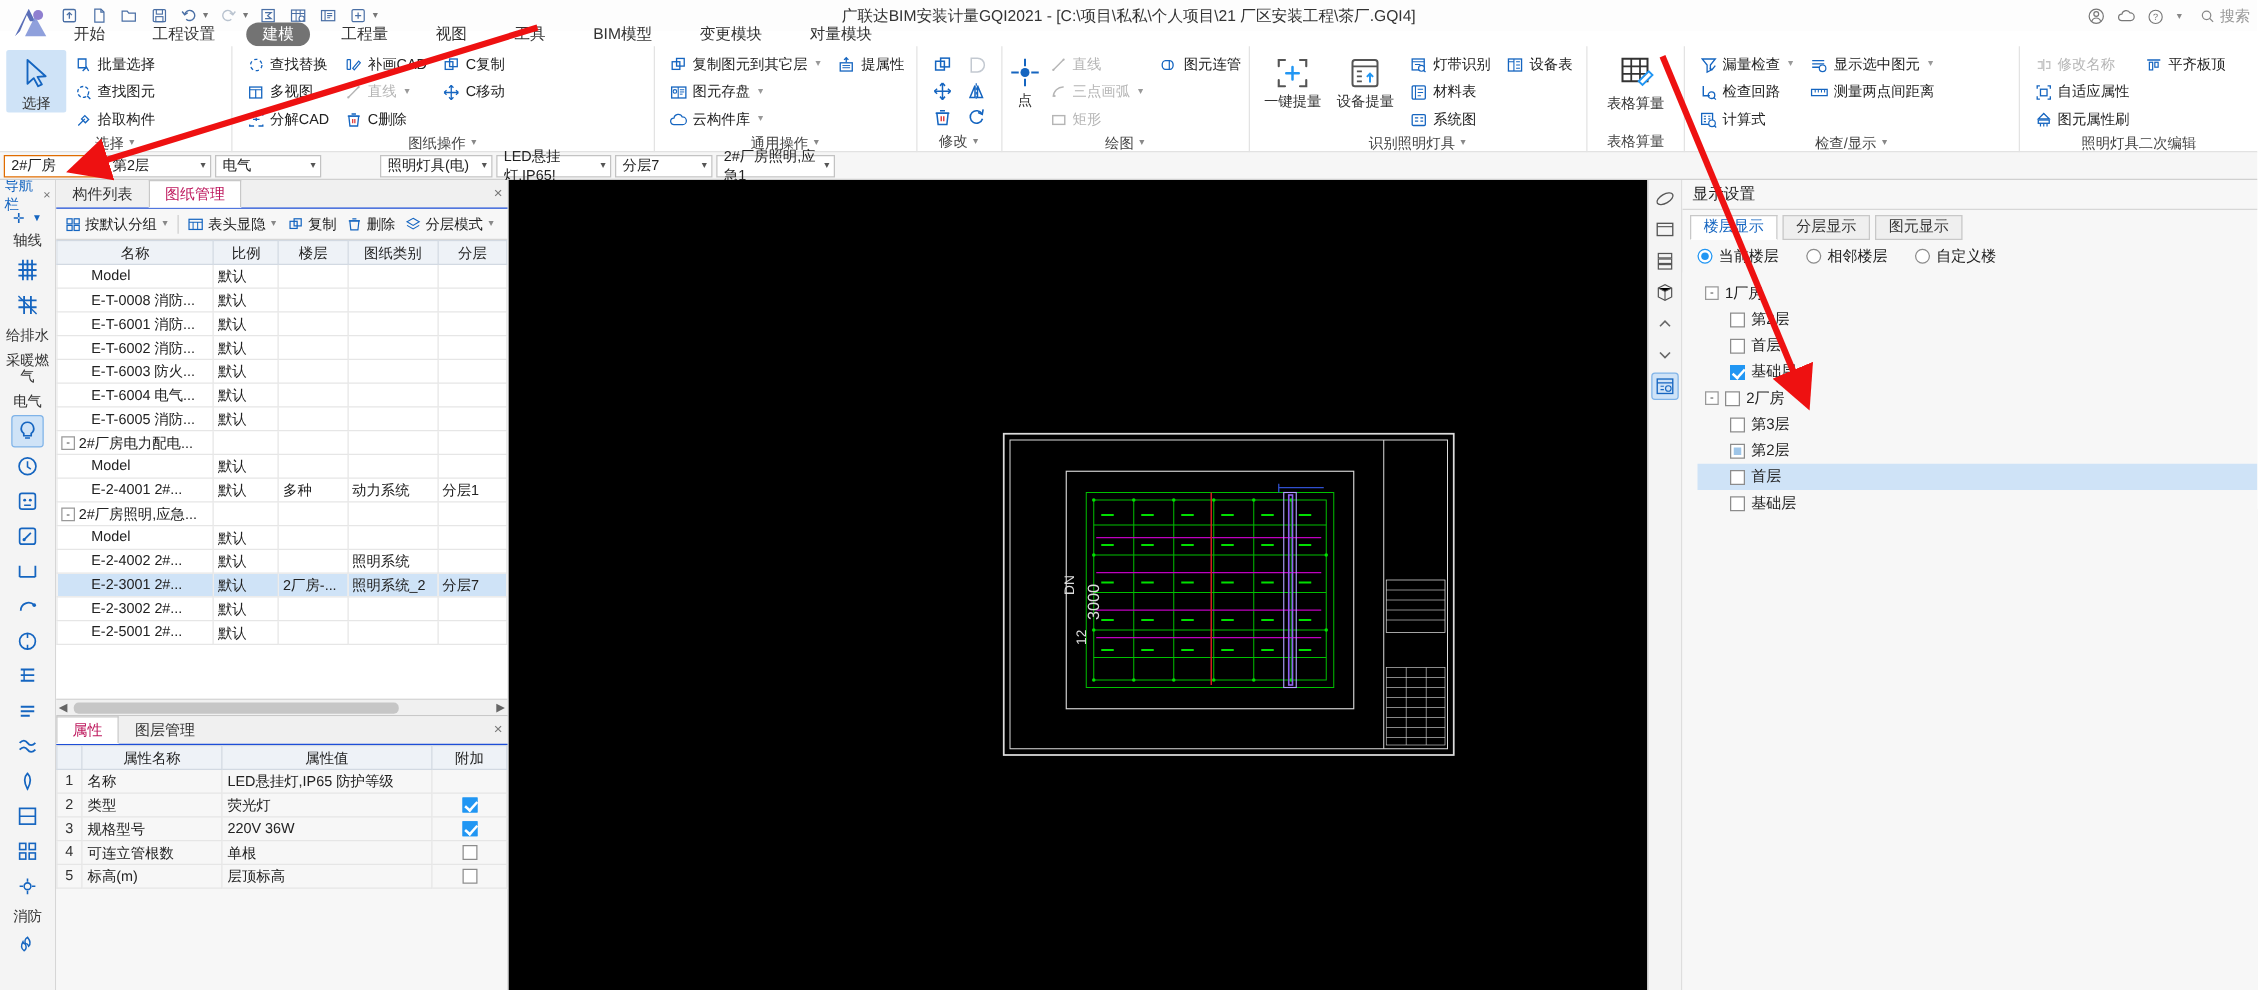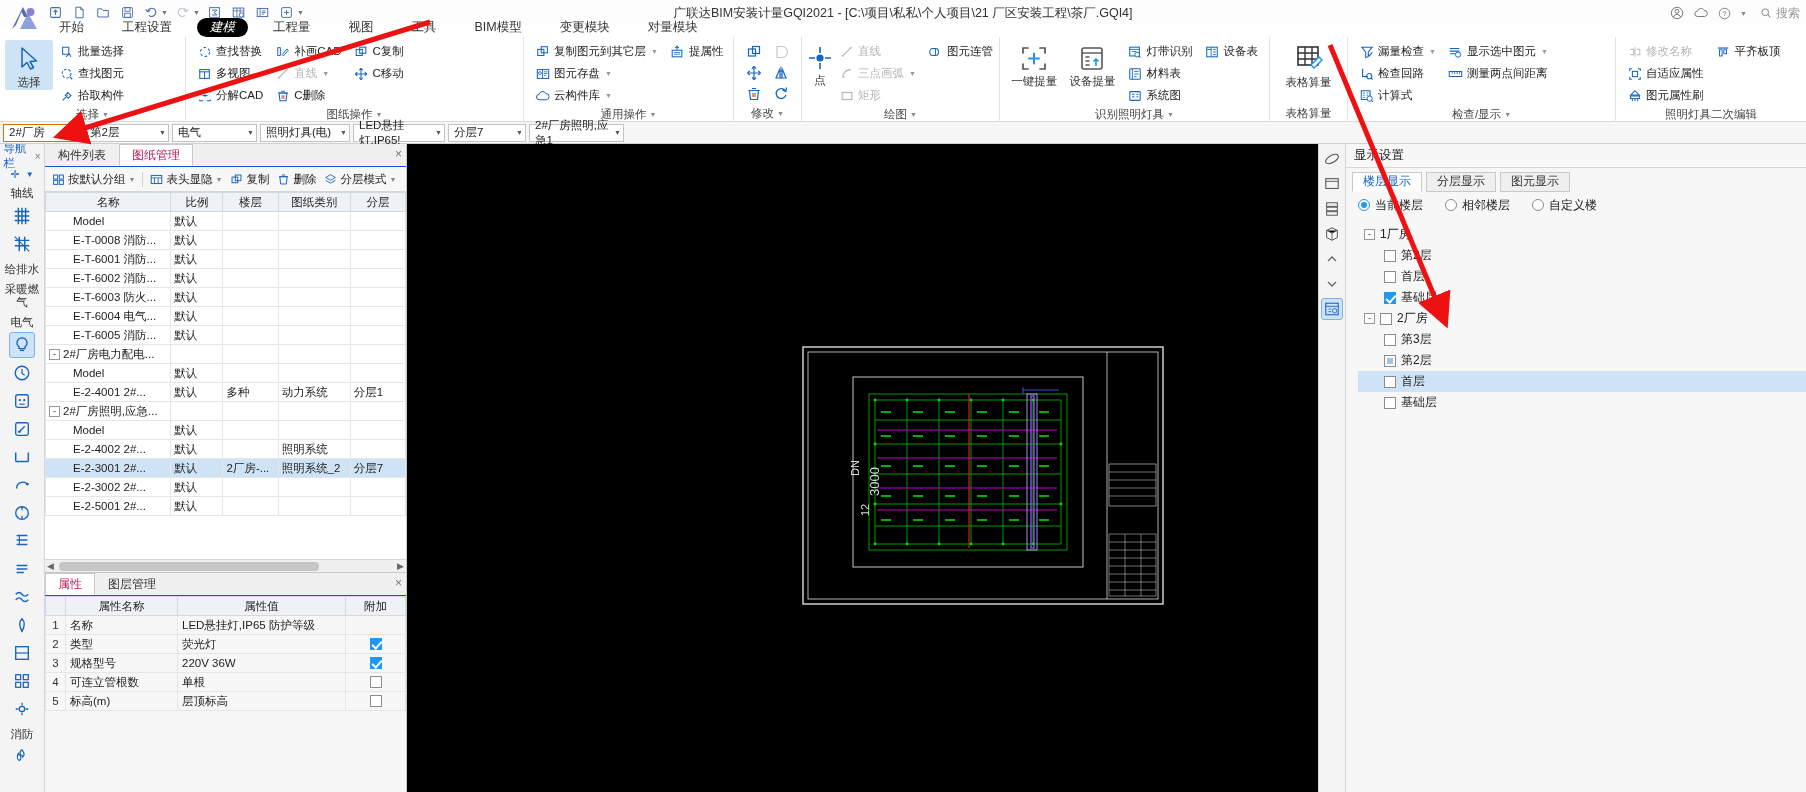"建模" .tab.active { background: #000000 -> #737373; font-style: italic -> none }
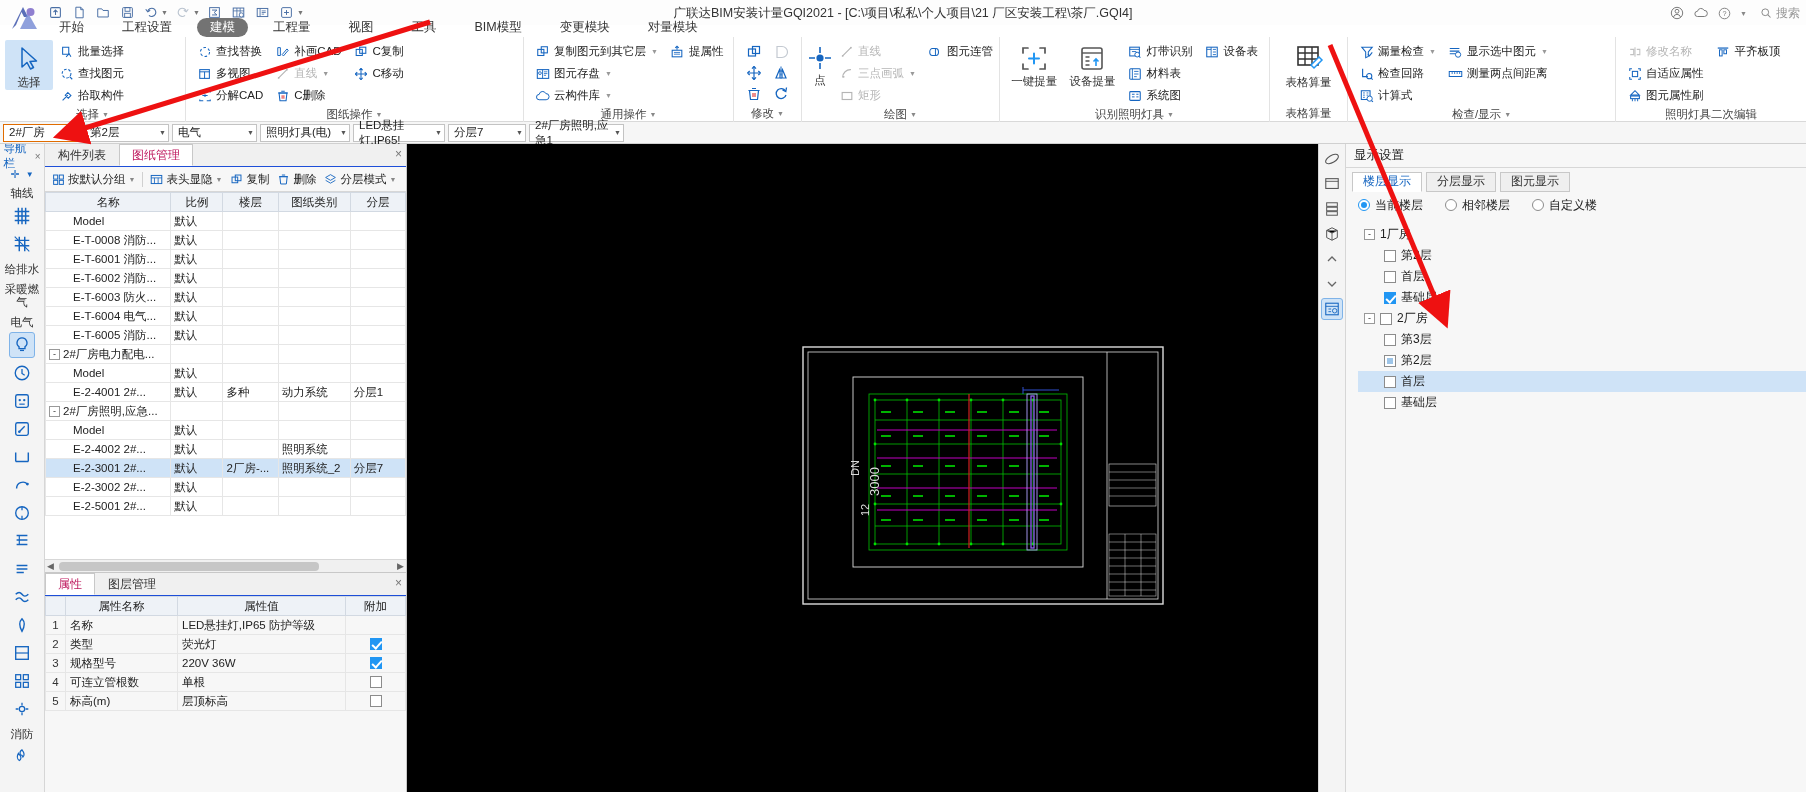"照明灯具(电)" div.combo { margin-left: none -> 44px }
